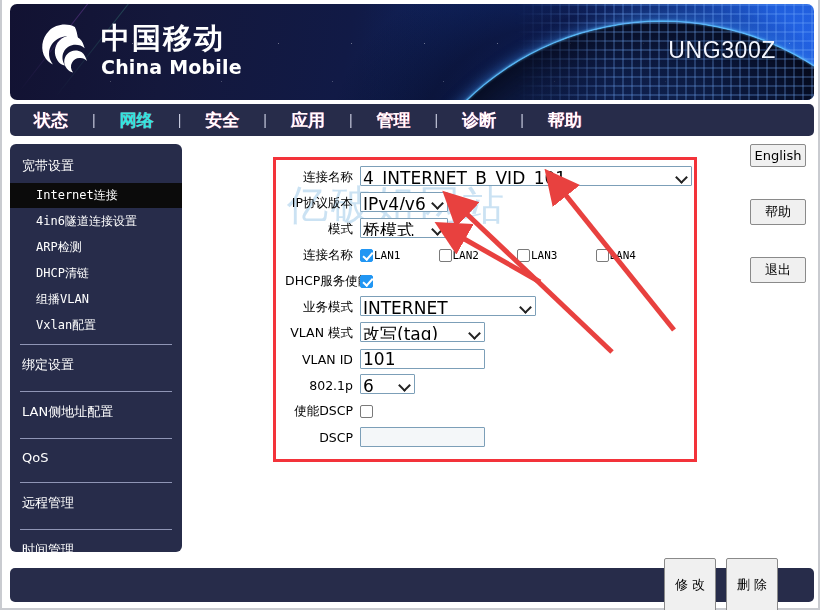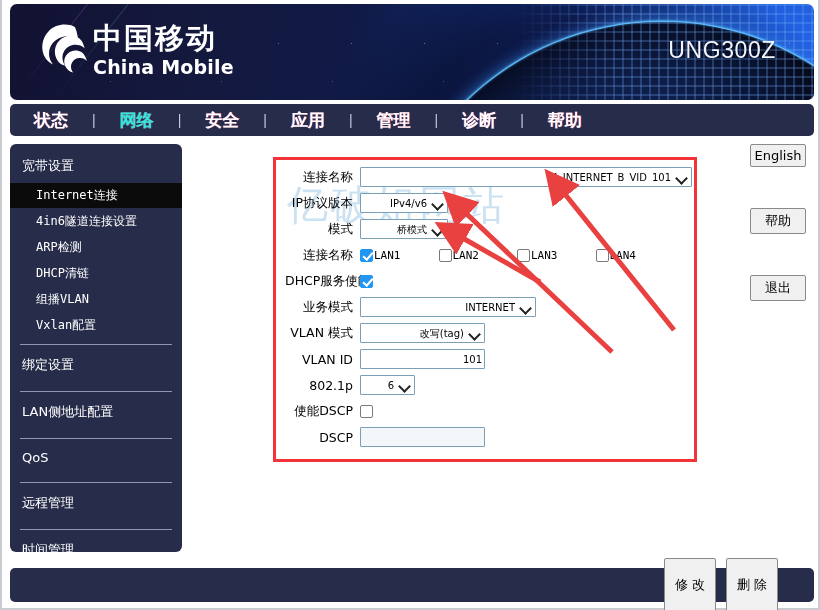"中国移动" .logo-wrap { gap: 3px -> 11px }
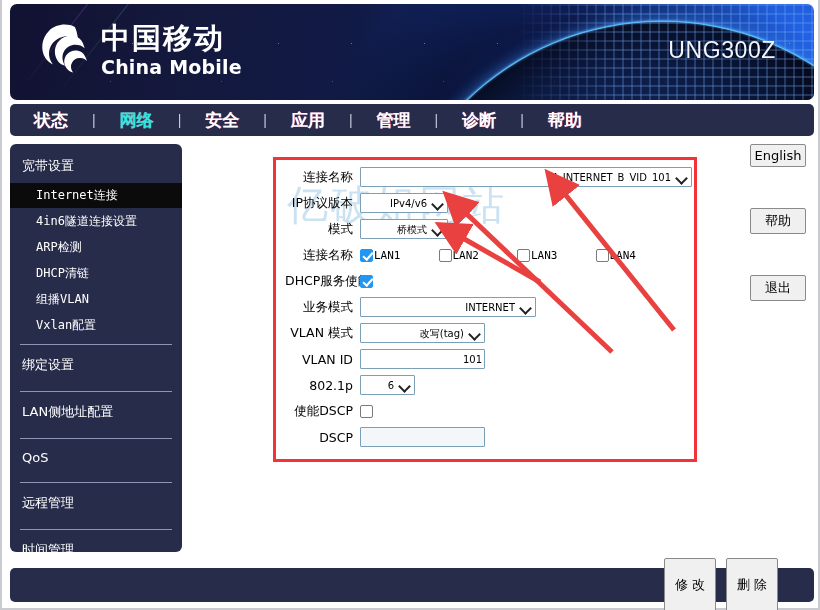"English" .rbtn { margin: 0 0 41px auto -> 0 0 32px auto }
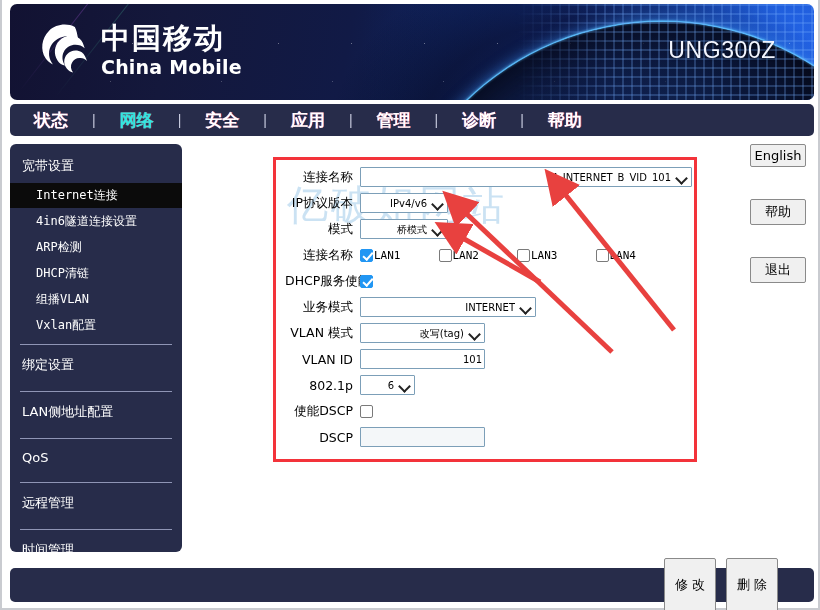"4_INTERNET_B_VID_101" select.inp, input.inp { font-size: 10px -> 17px; text-align: right -> none }
